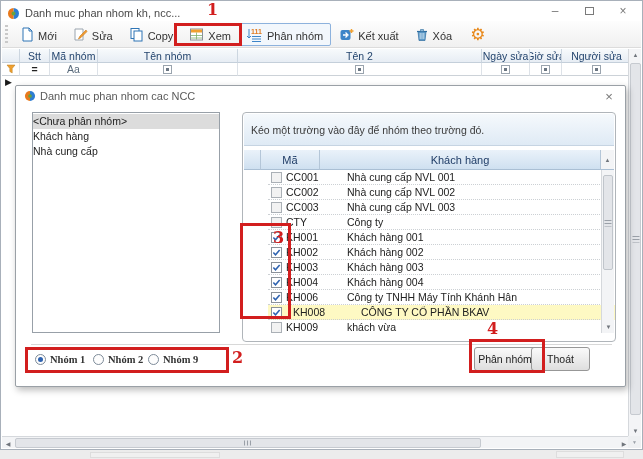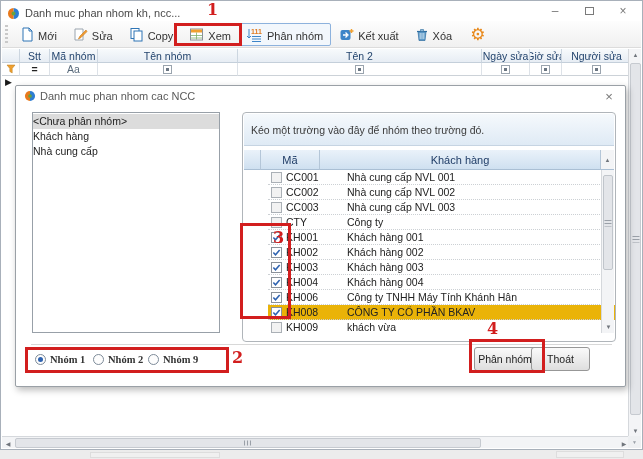"KH008" .drow.sel { background: #eab308 -> #fef9c3; gap: none -> 7px }
